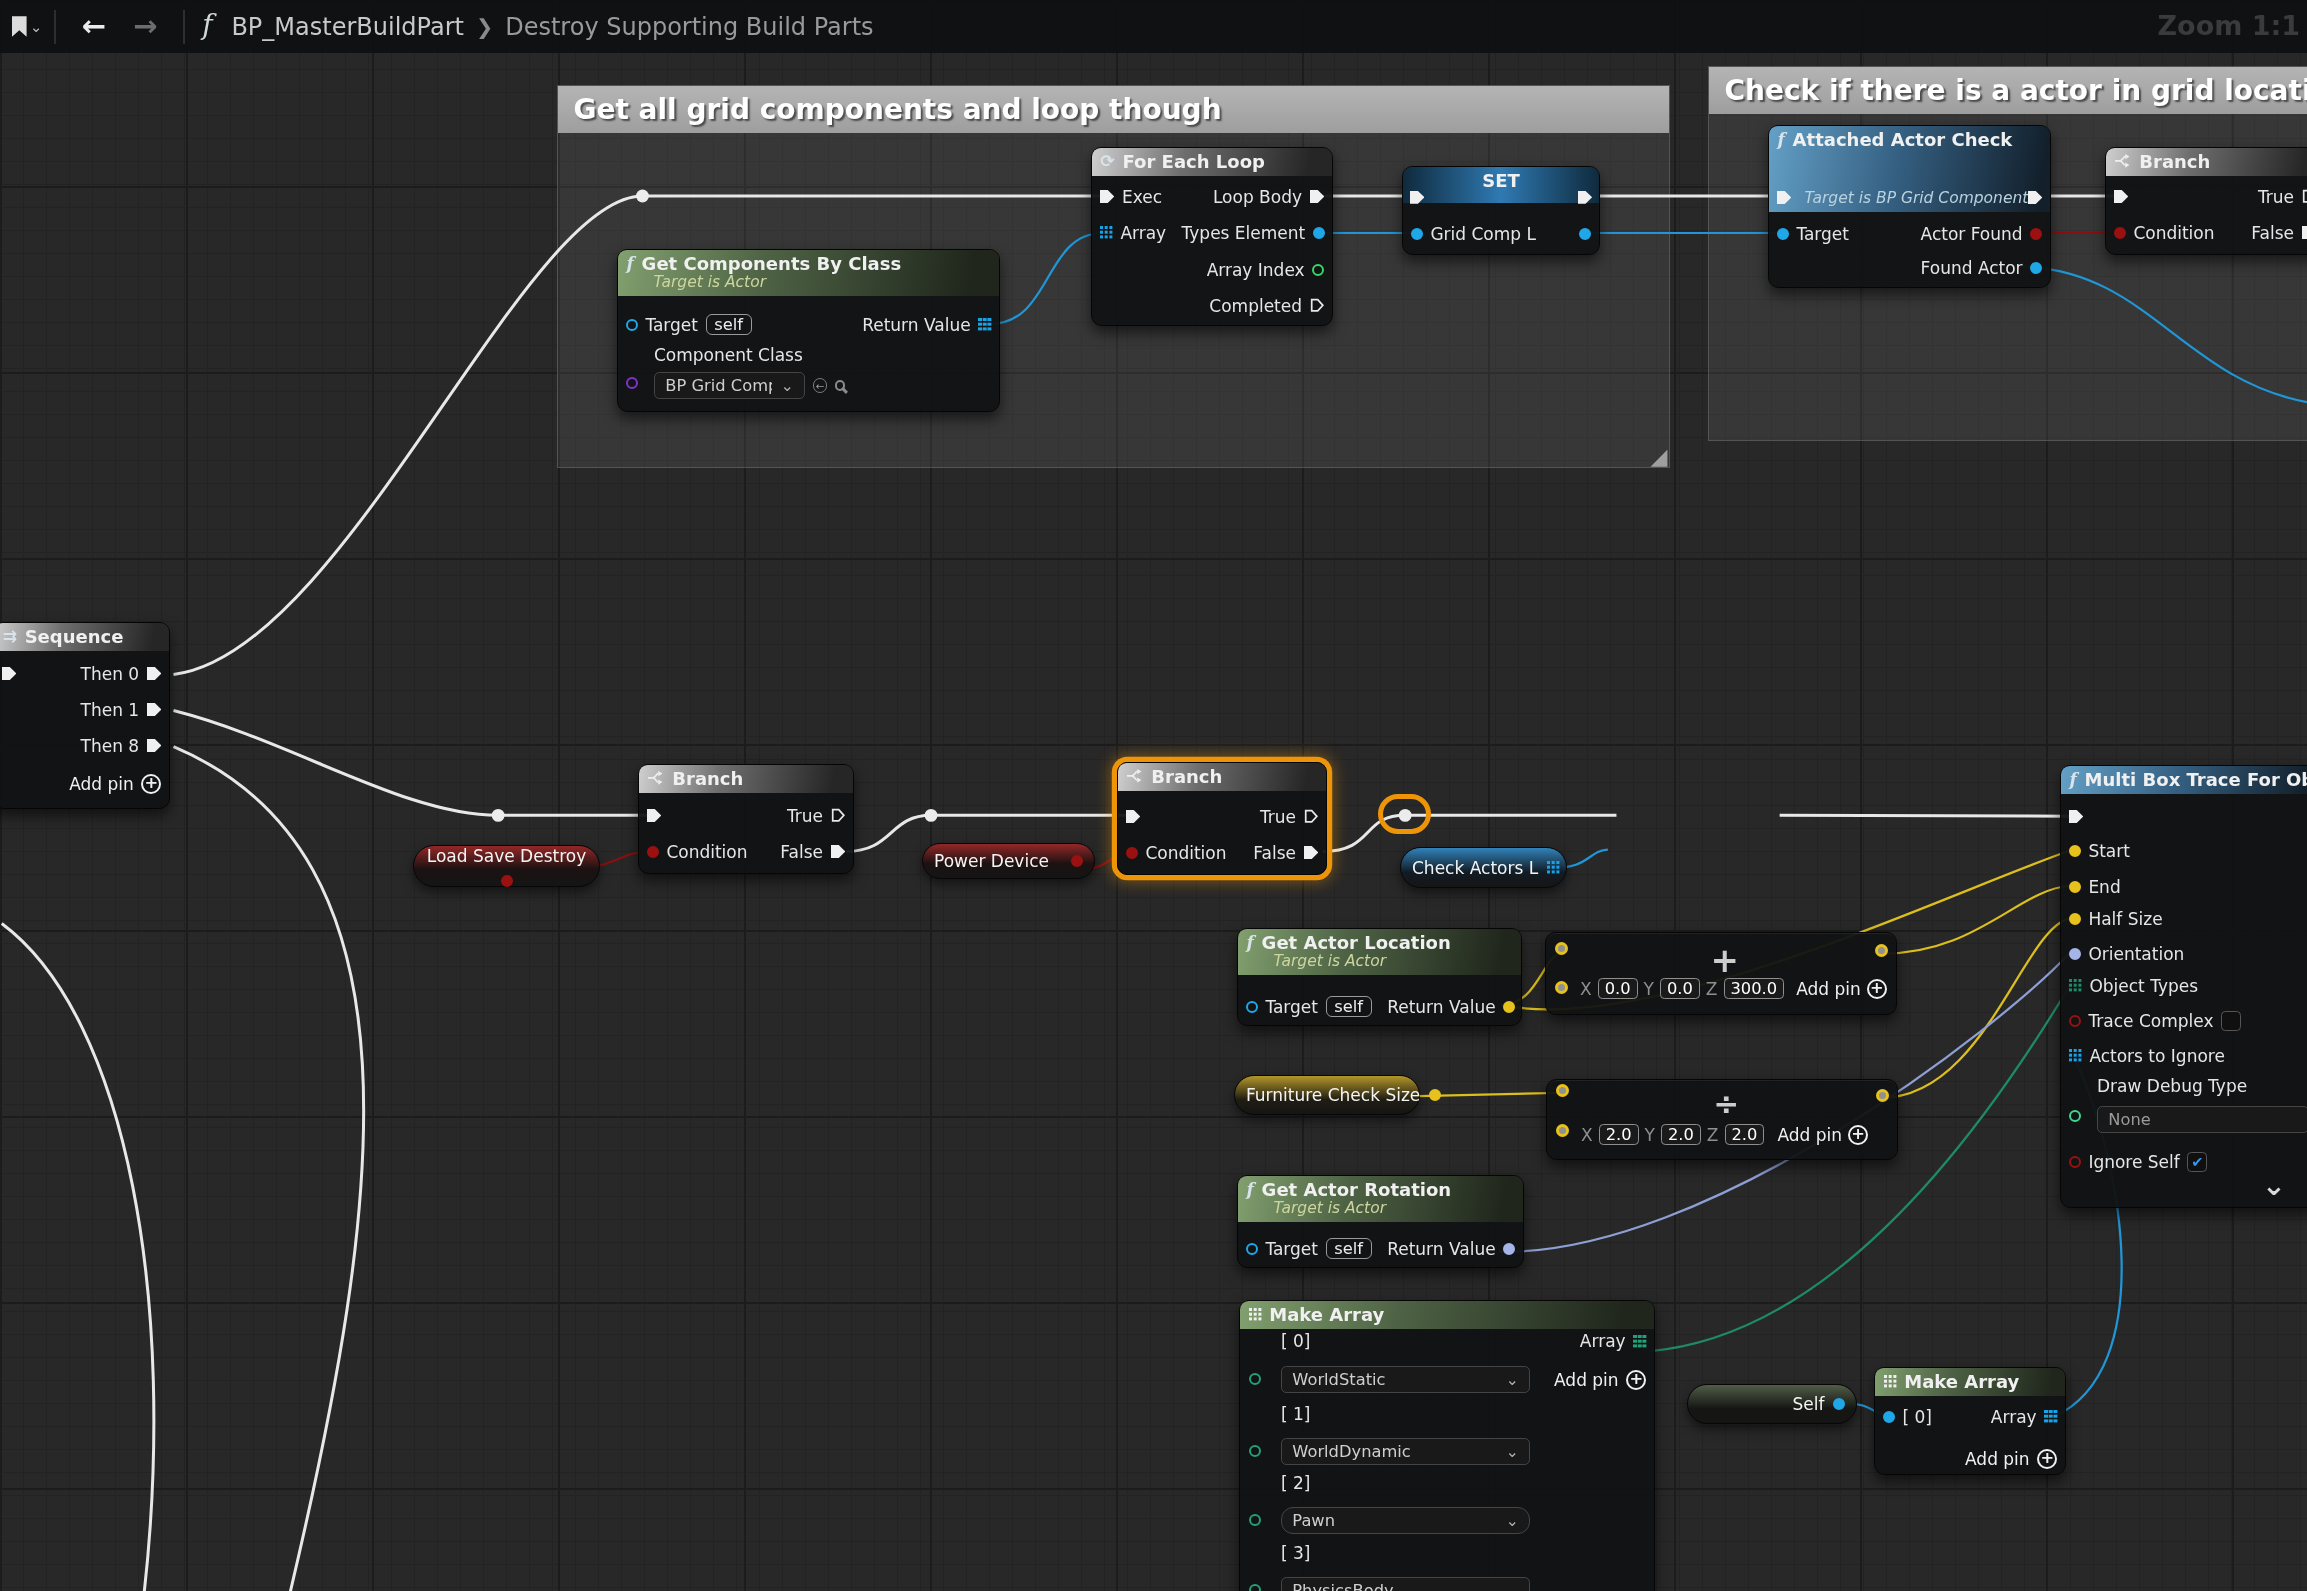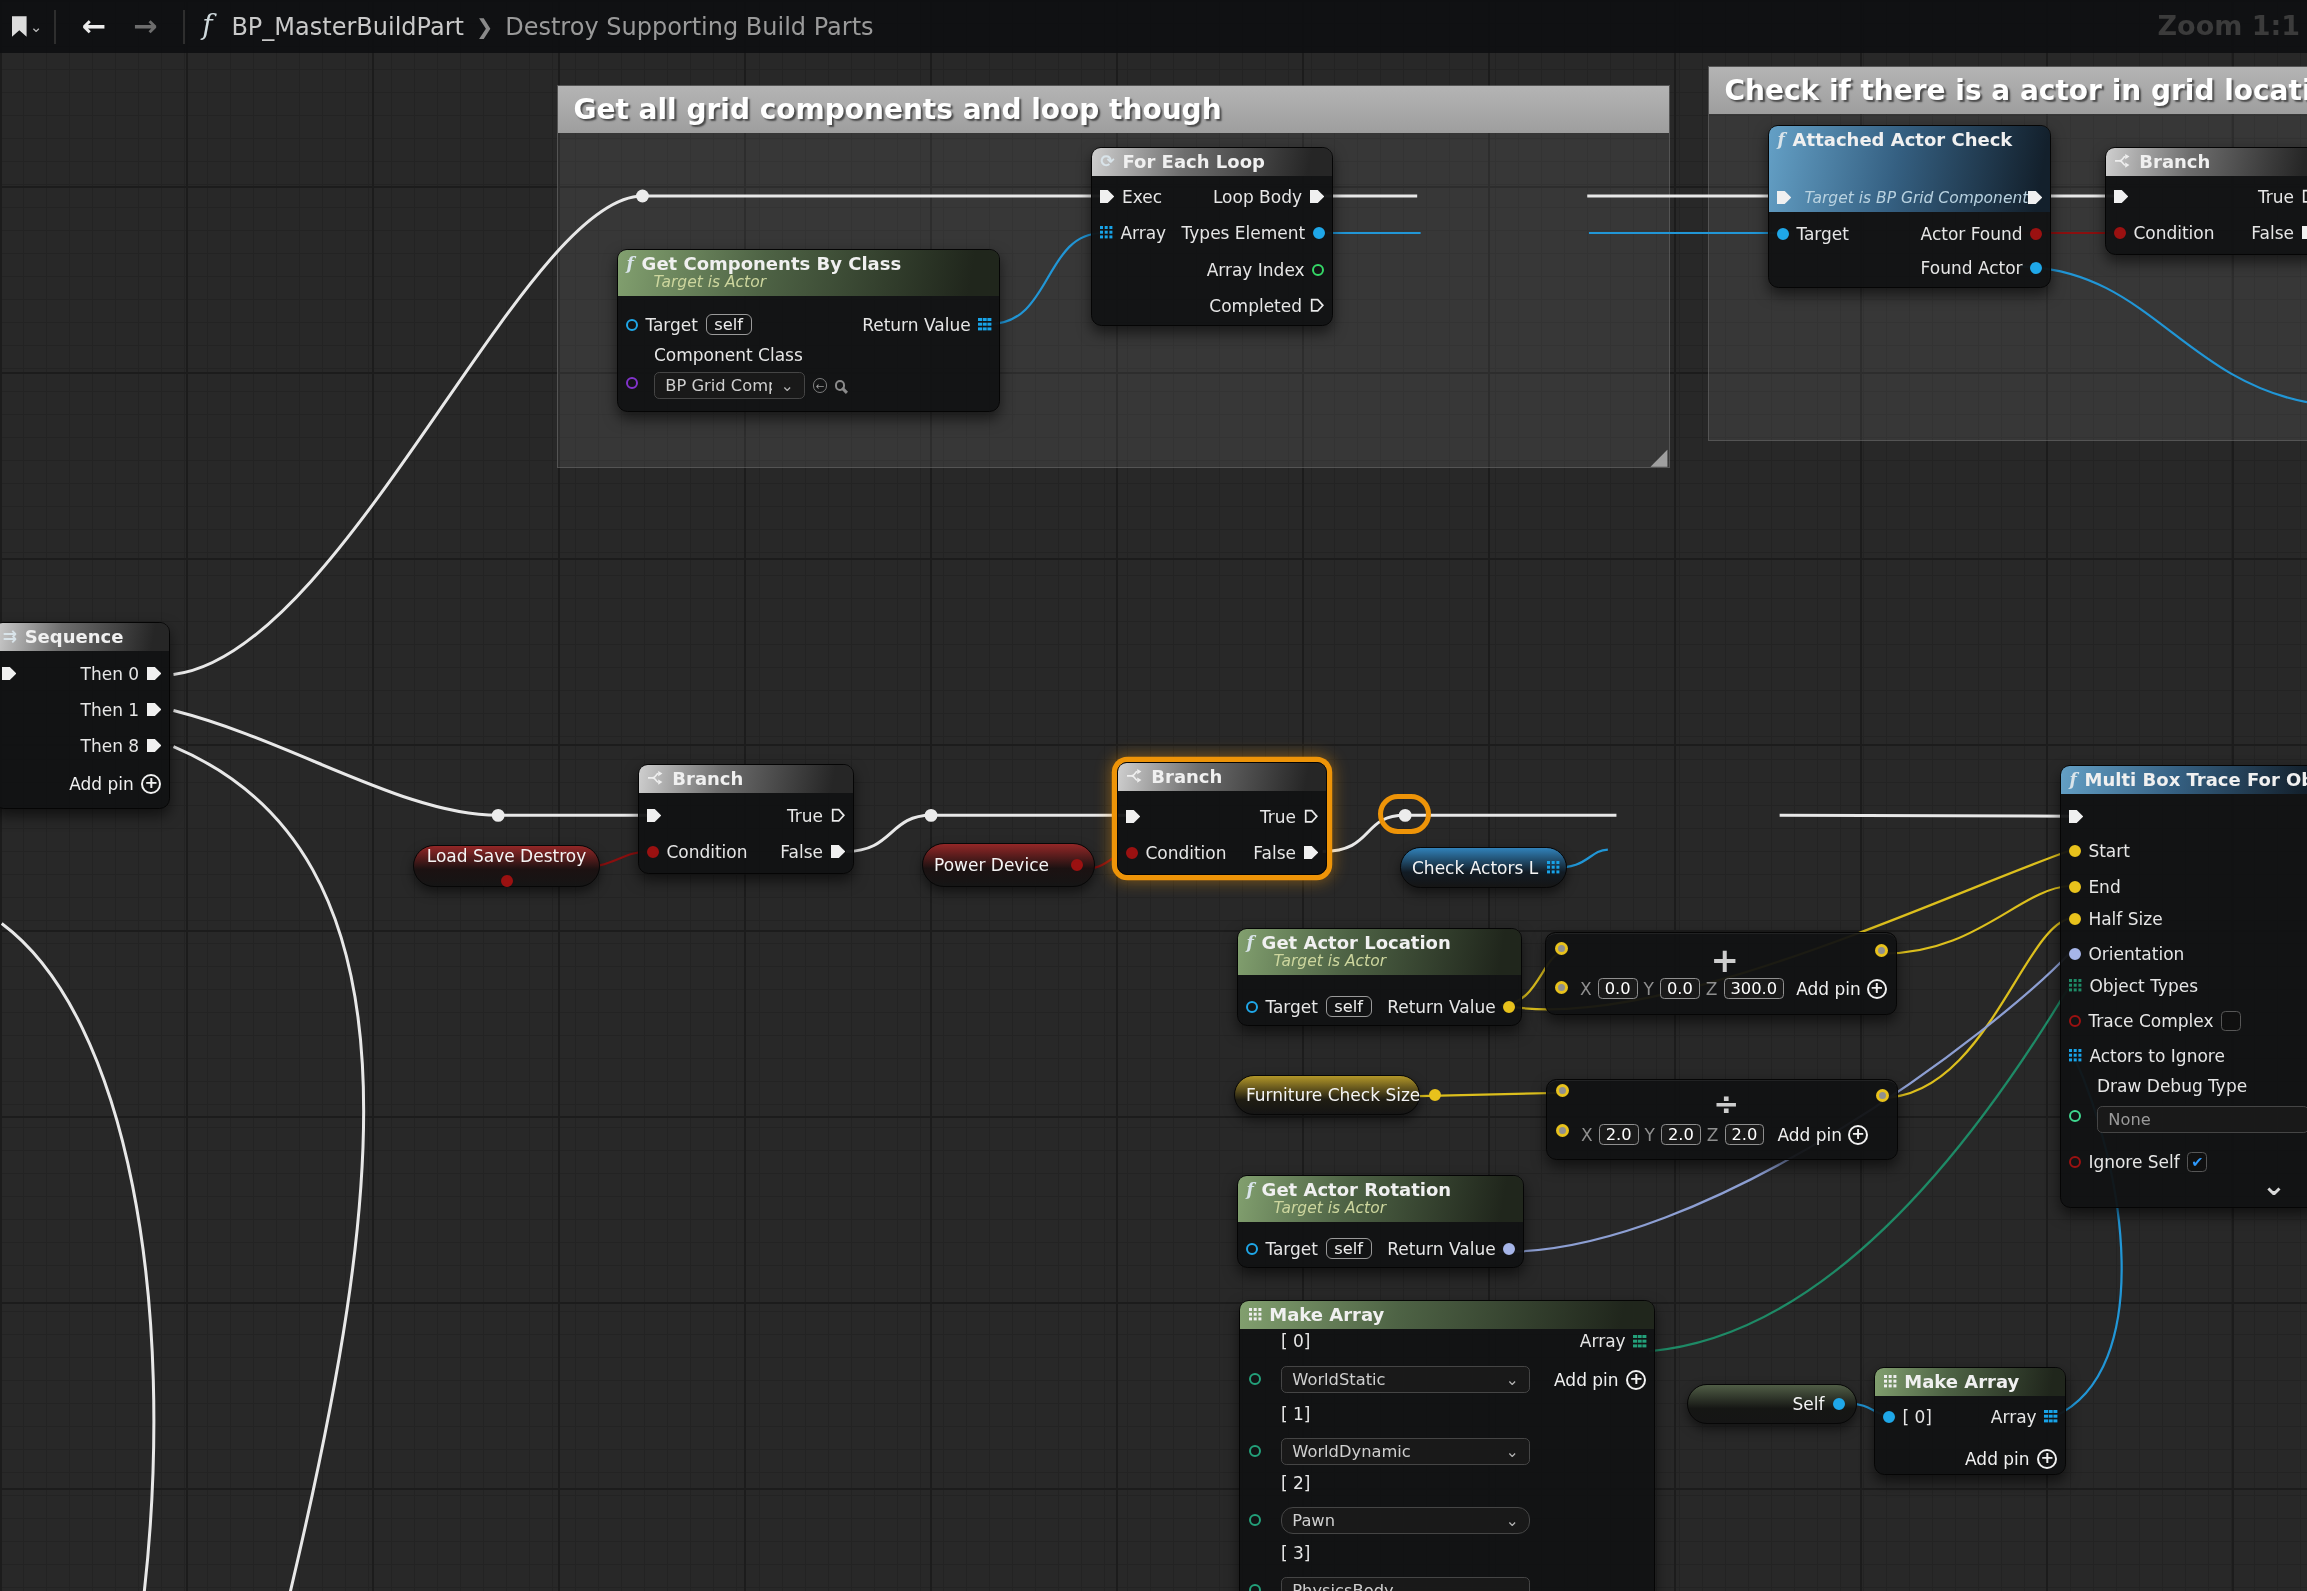"SET" div.node { html: none -> <div> <div> <div> <span>SET</span> </div> </div> <span></span> <span></span> <div> <span></span> <span>Grid Comp L</span> <span></span> <span></span> </div> </div> }
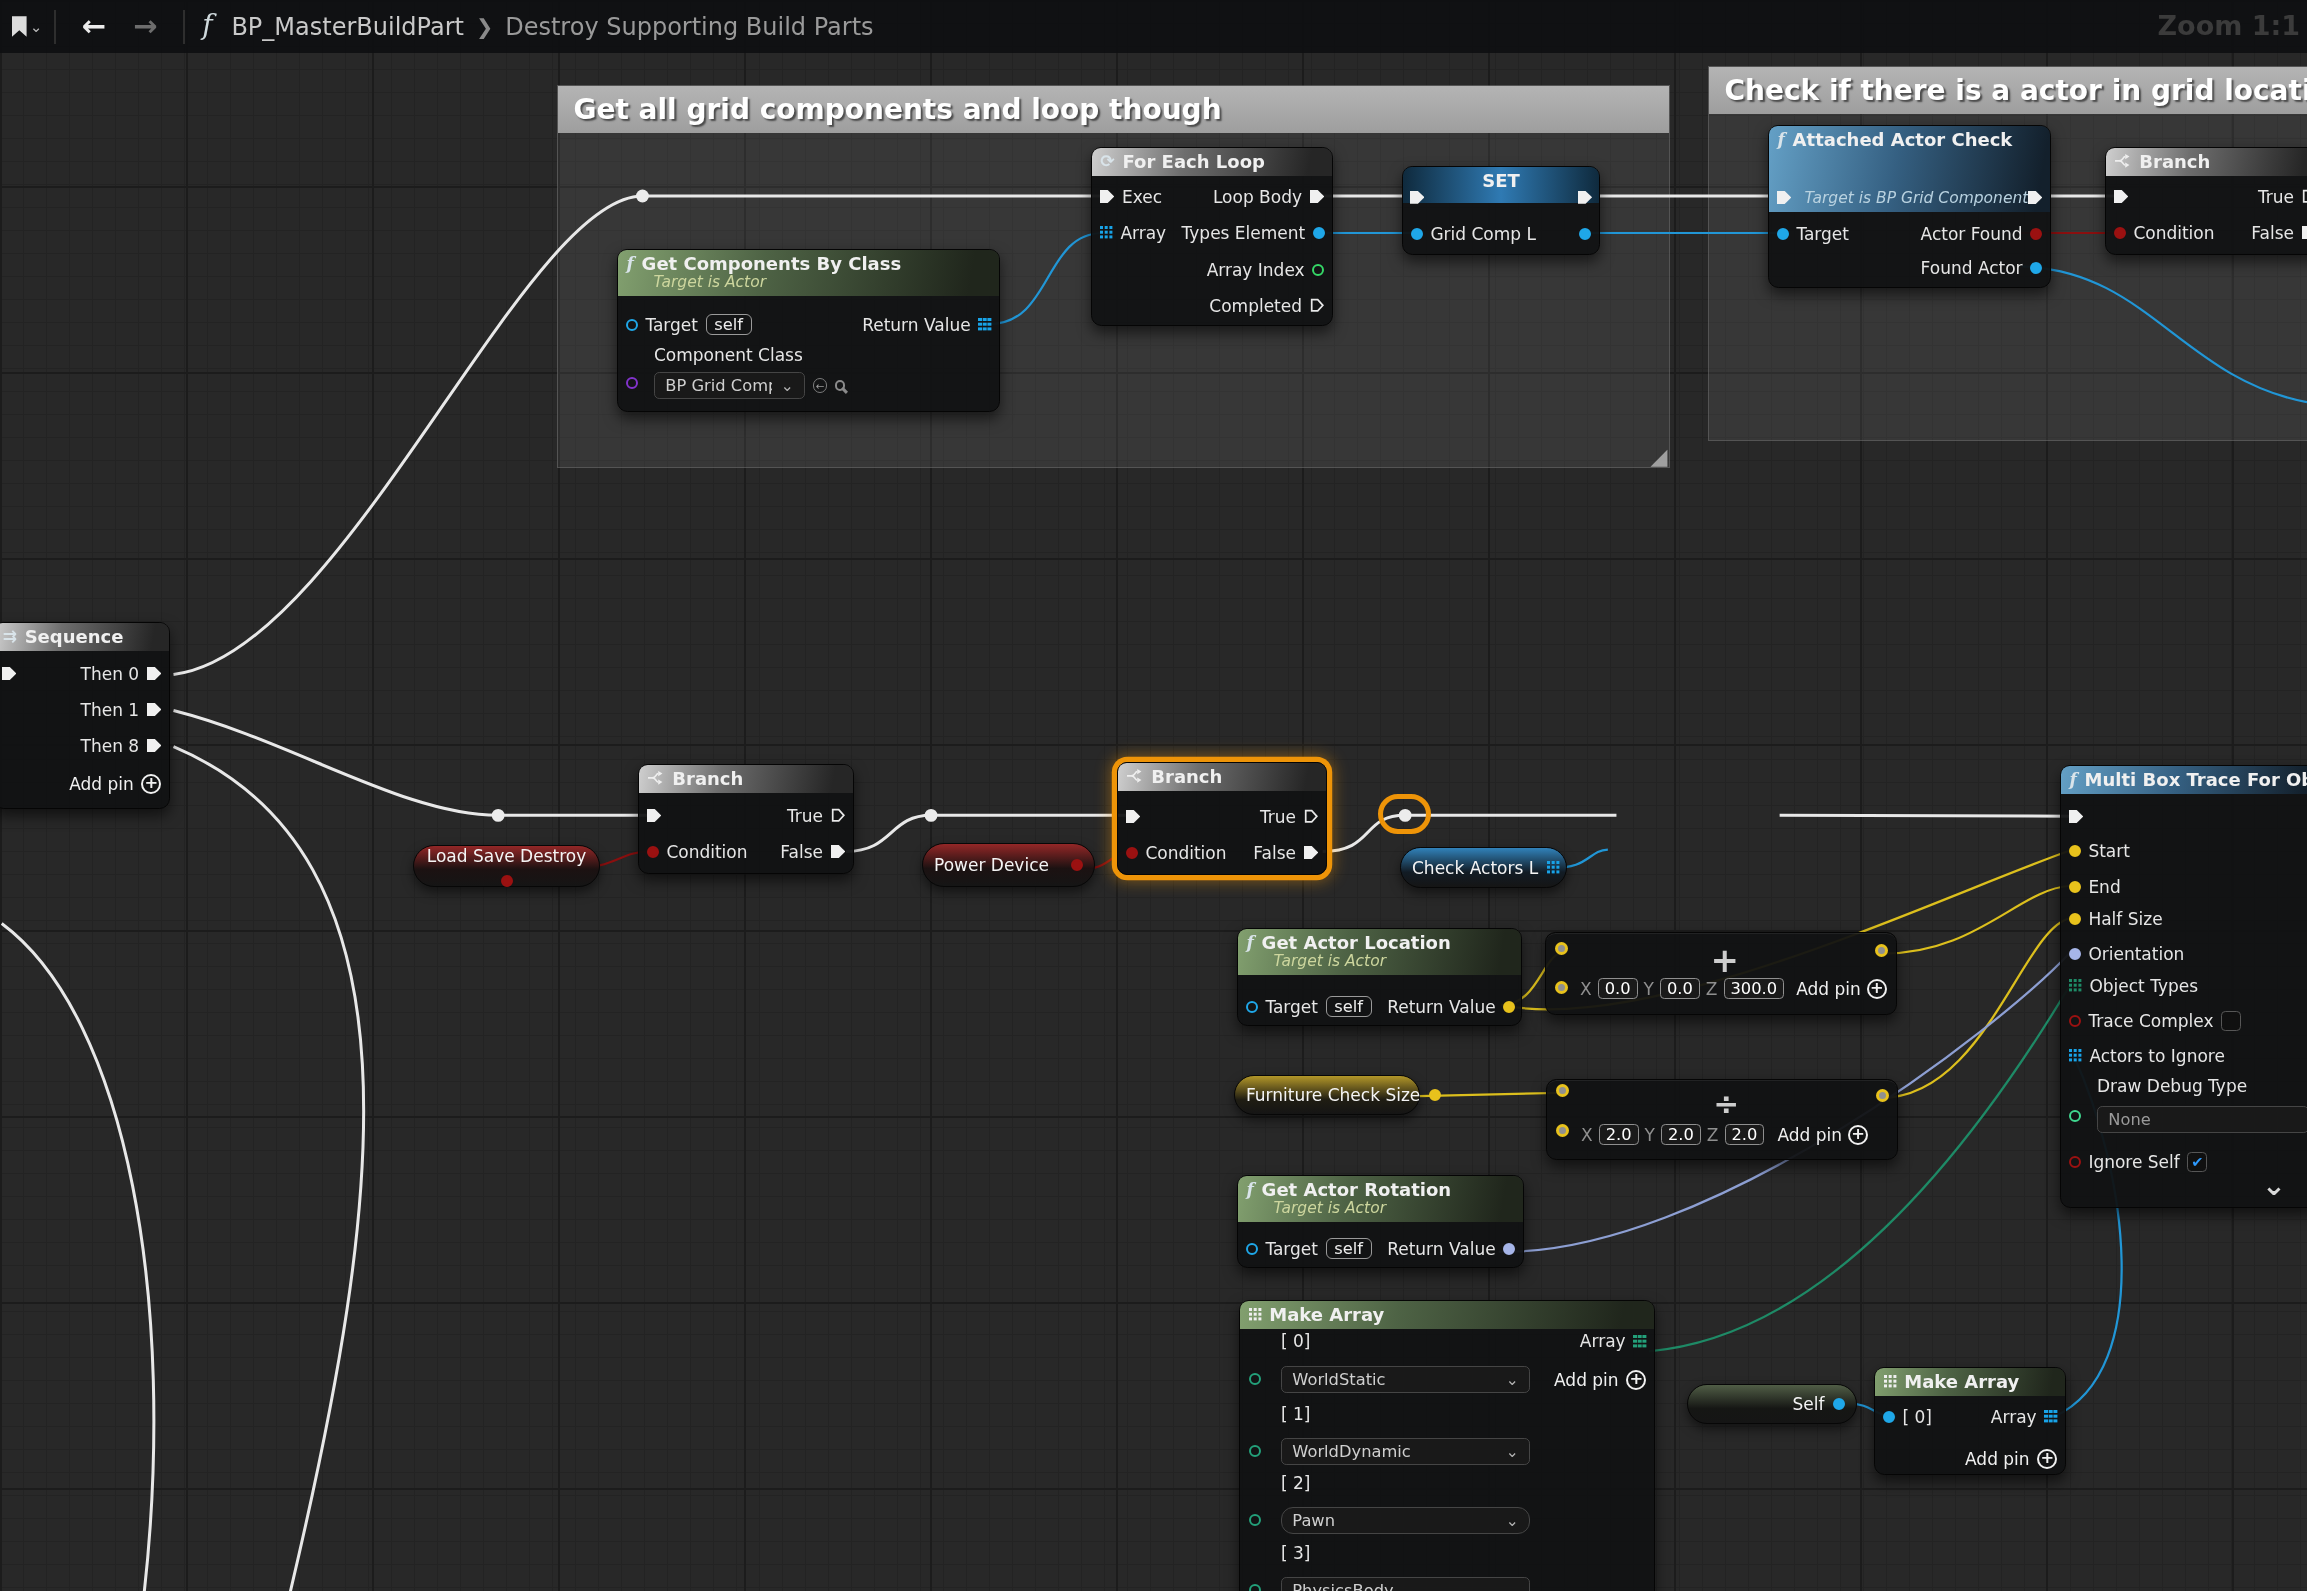"Power Device" div.pill { height: 44px -> 36px }
